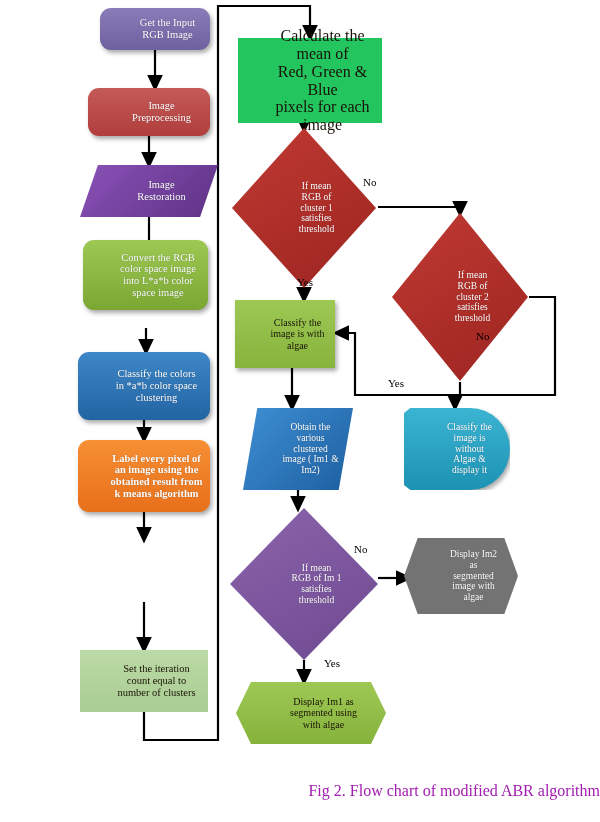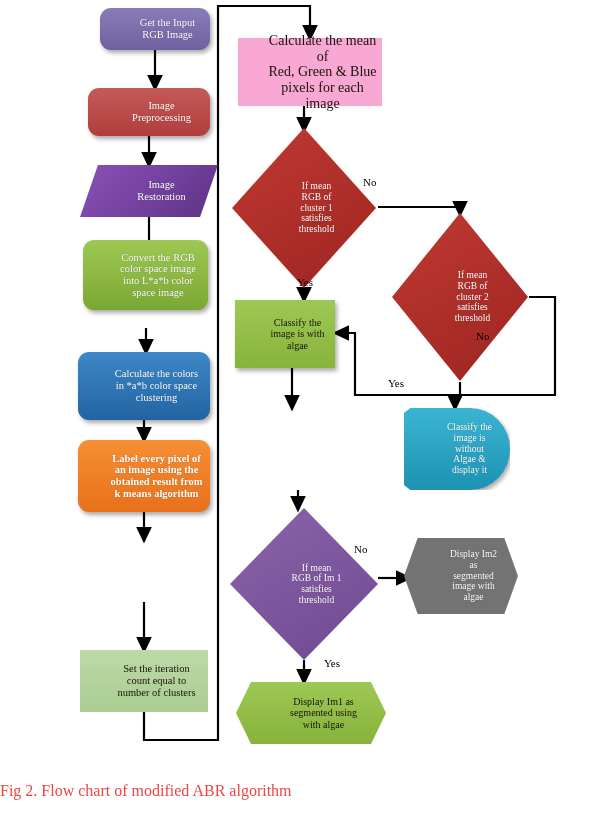"Calculate the mean of" div.node { background: #f9a8d4 -> #22c55e; font-size: 14px -> 16px; height: 68px -> 85px }
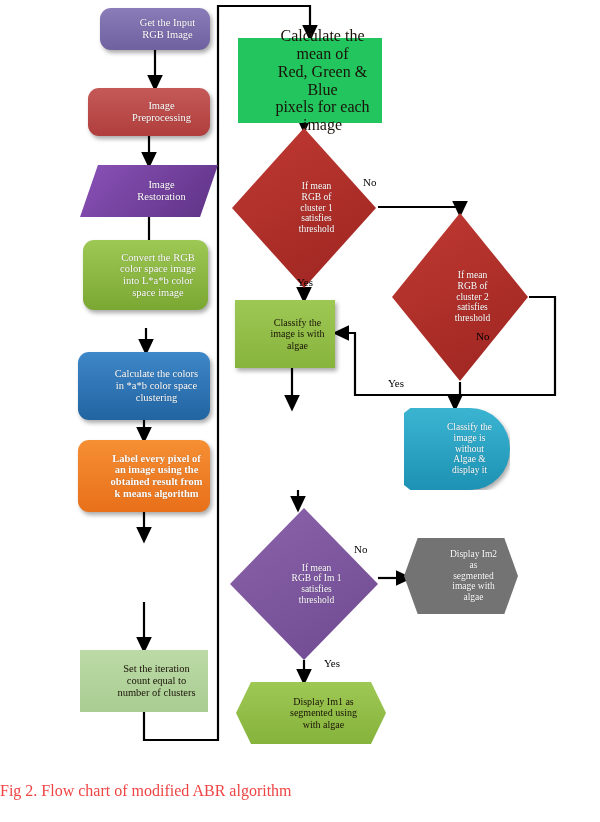"Calculate the colors" span.lbl { text: Calculate -> Classify }
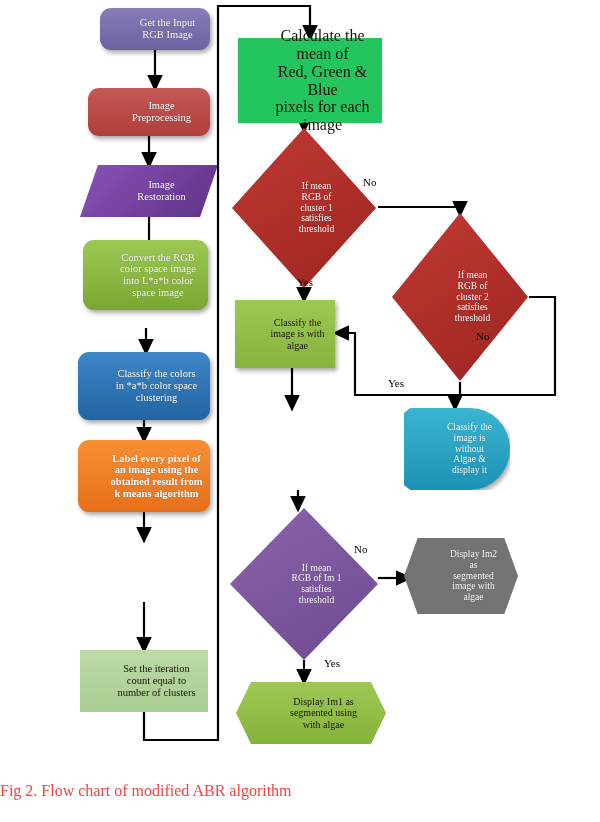"Obtain the" div.node { html: none -> <div> <span>Obtain the various clustered image ( Im1 &amp; Im2)</span> </div> }
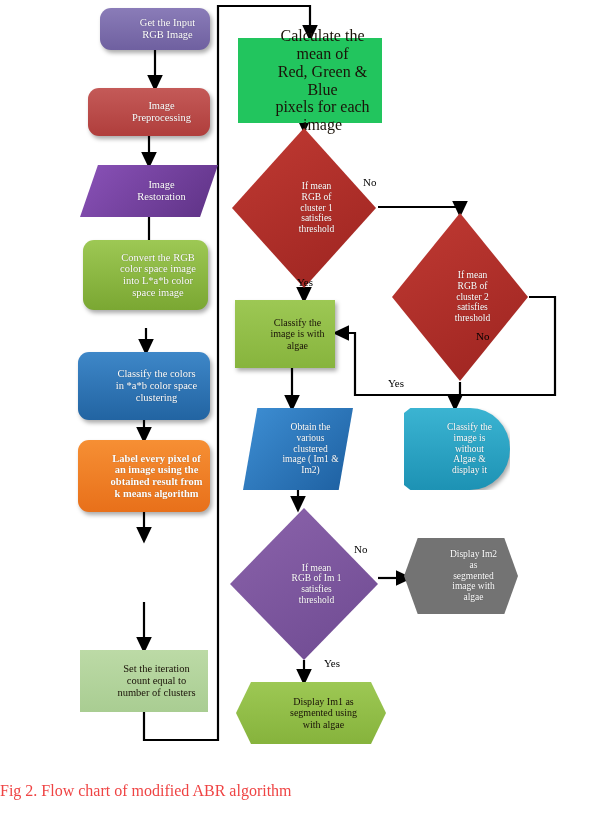"Fig 2. Flow chart of" .caption { color: #ef4444 -> #a21caf; text-align: left -> right }
